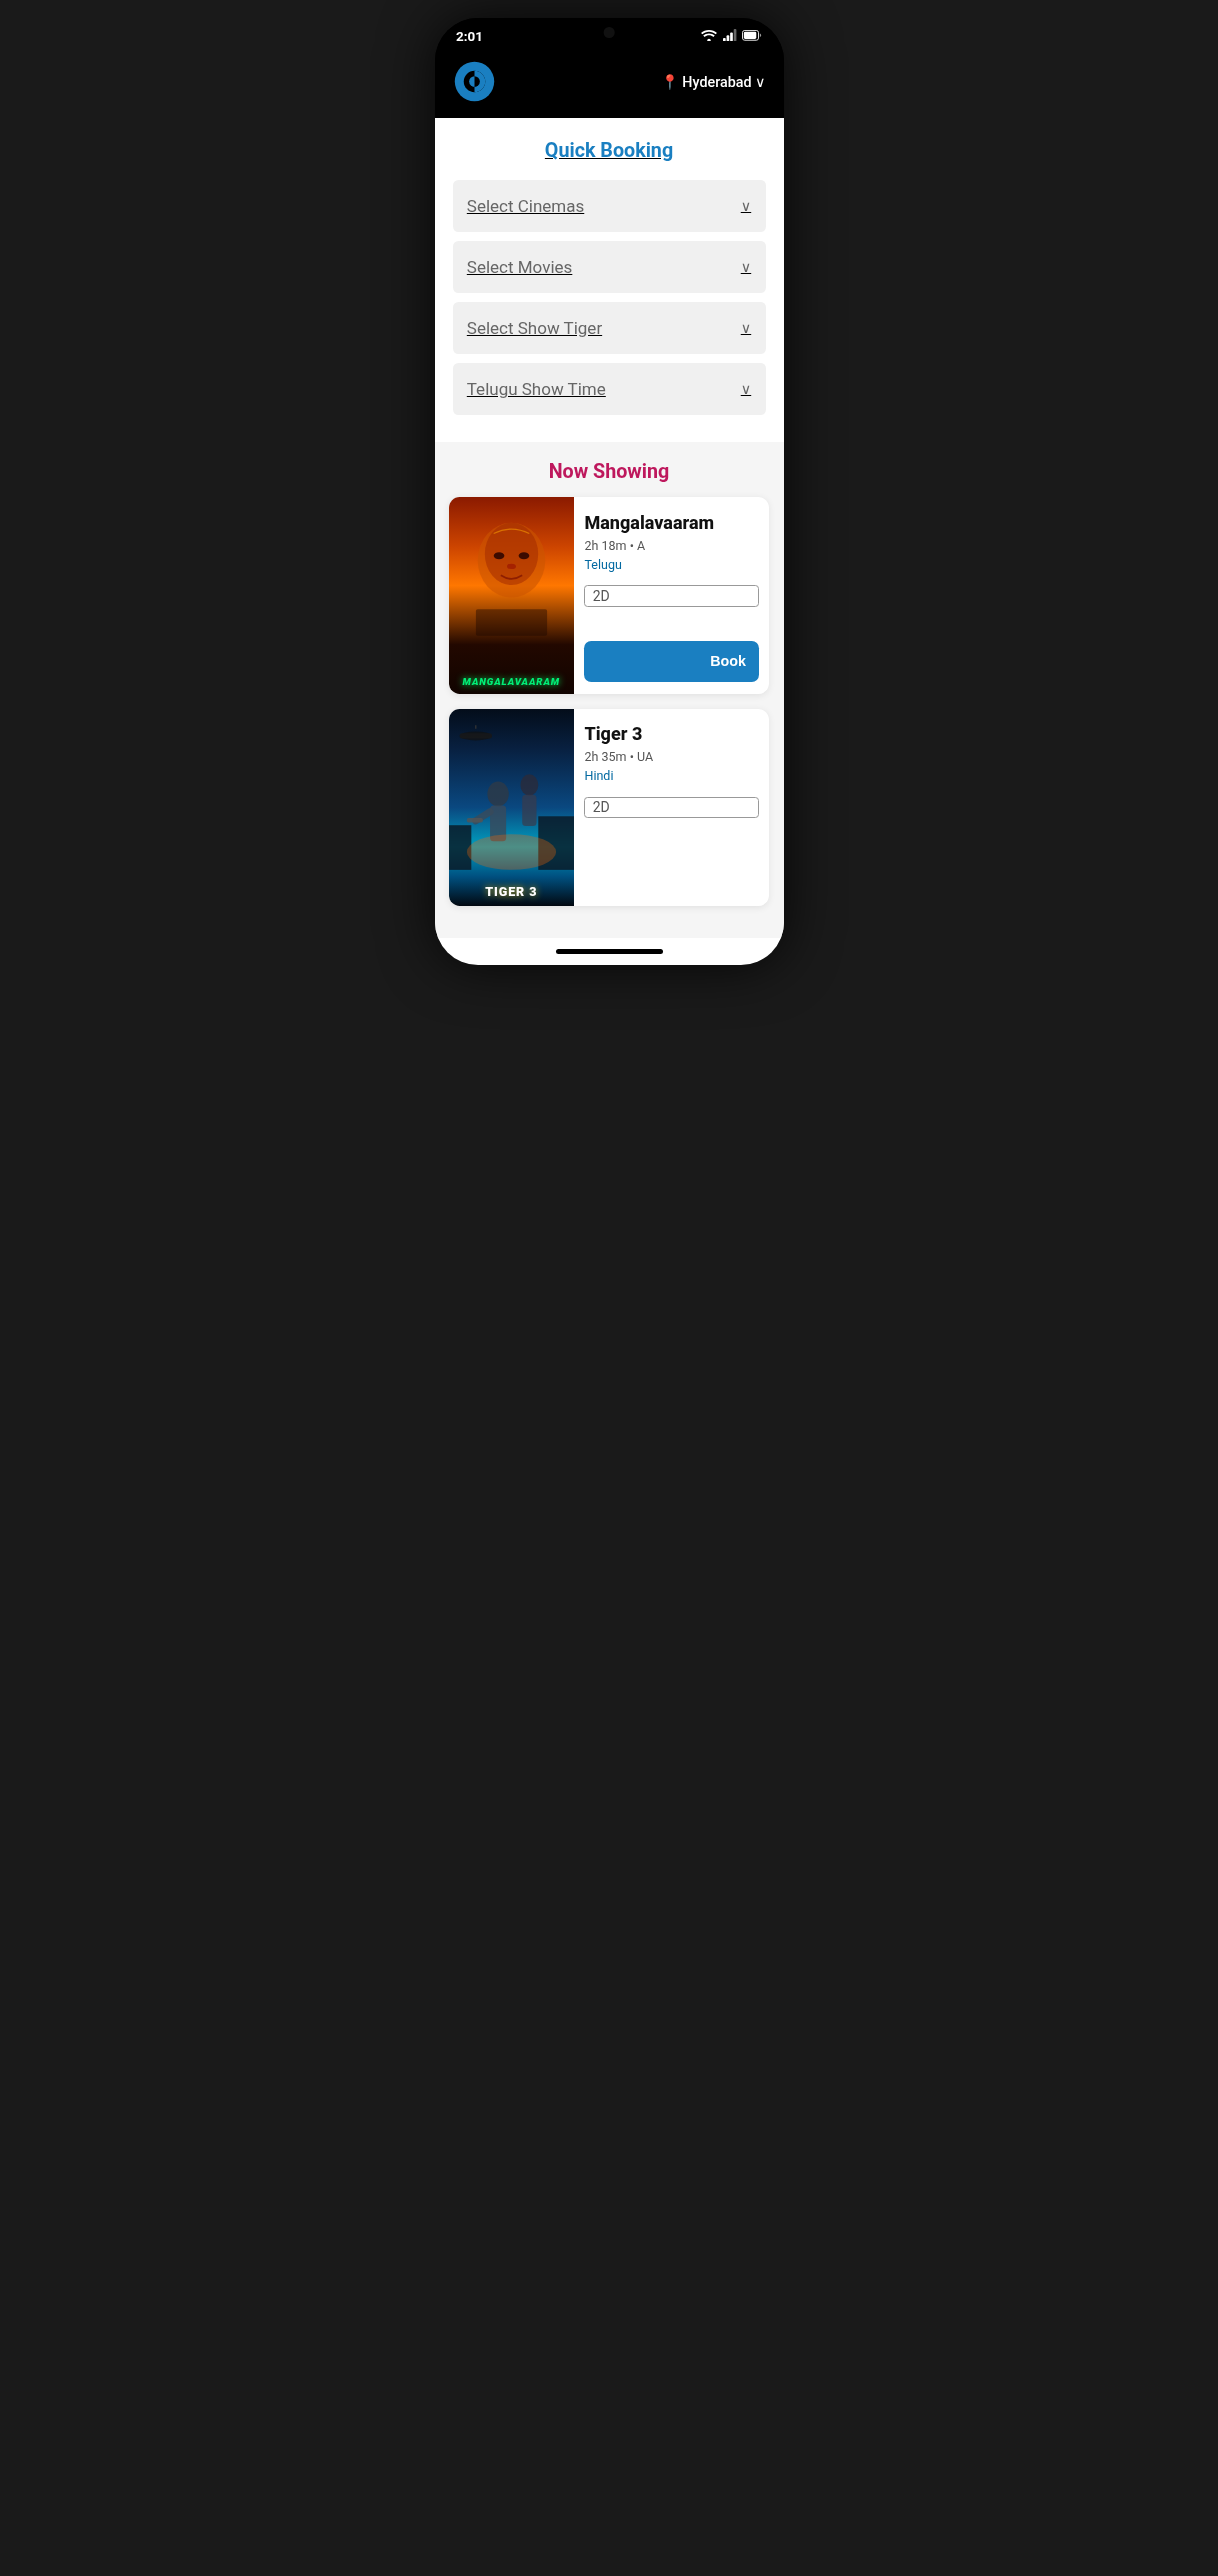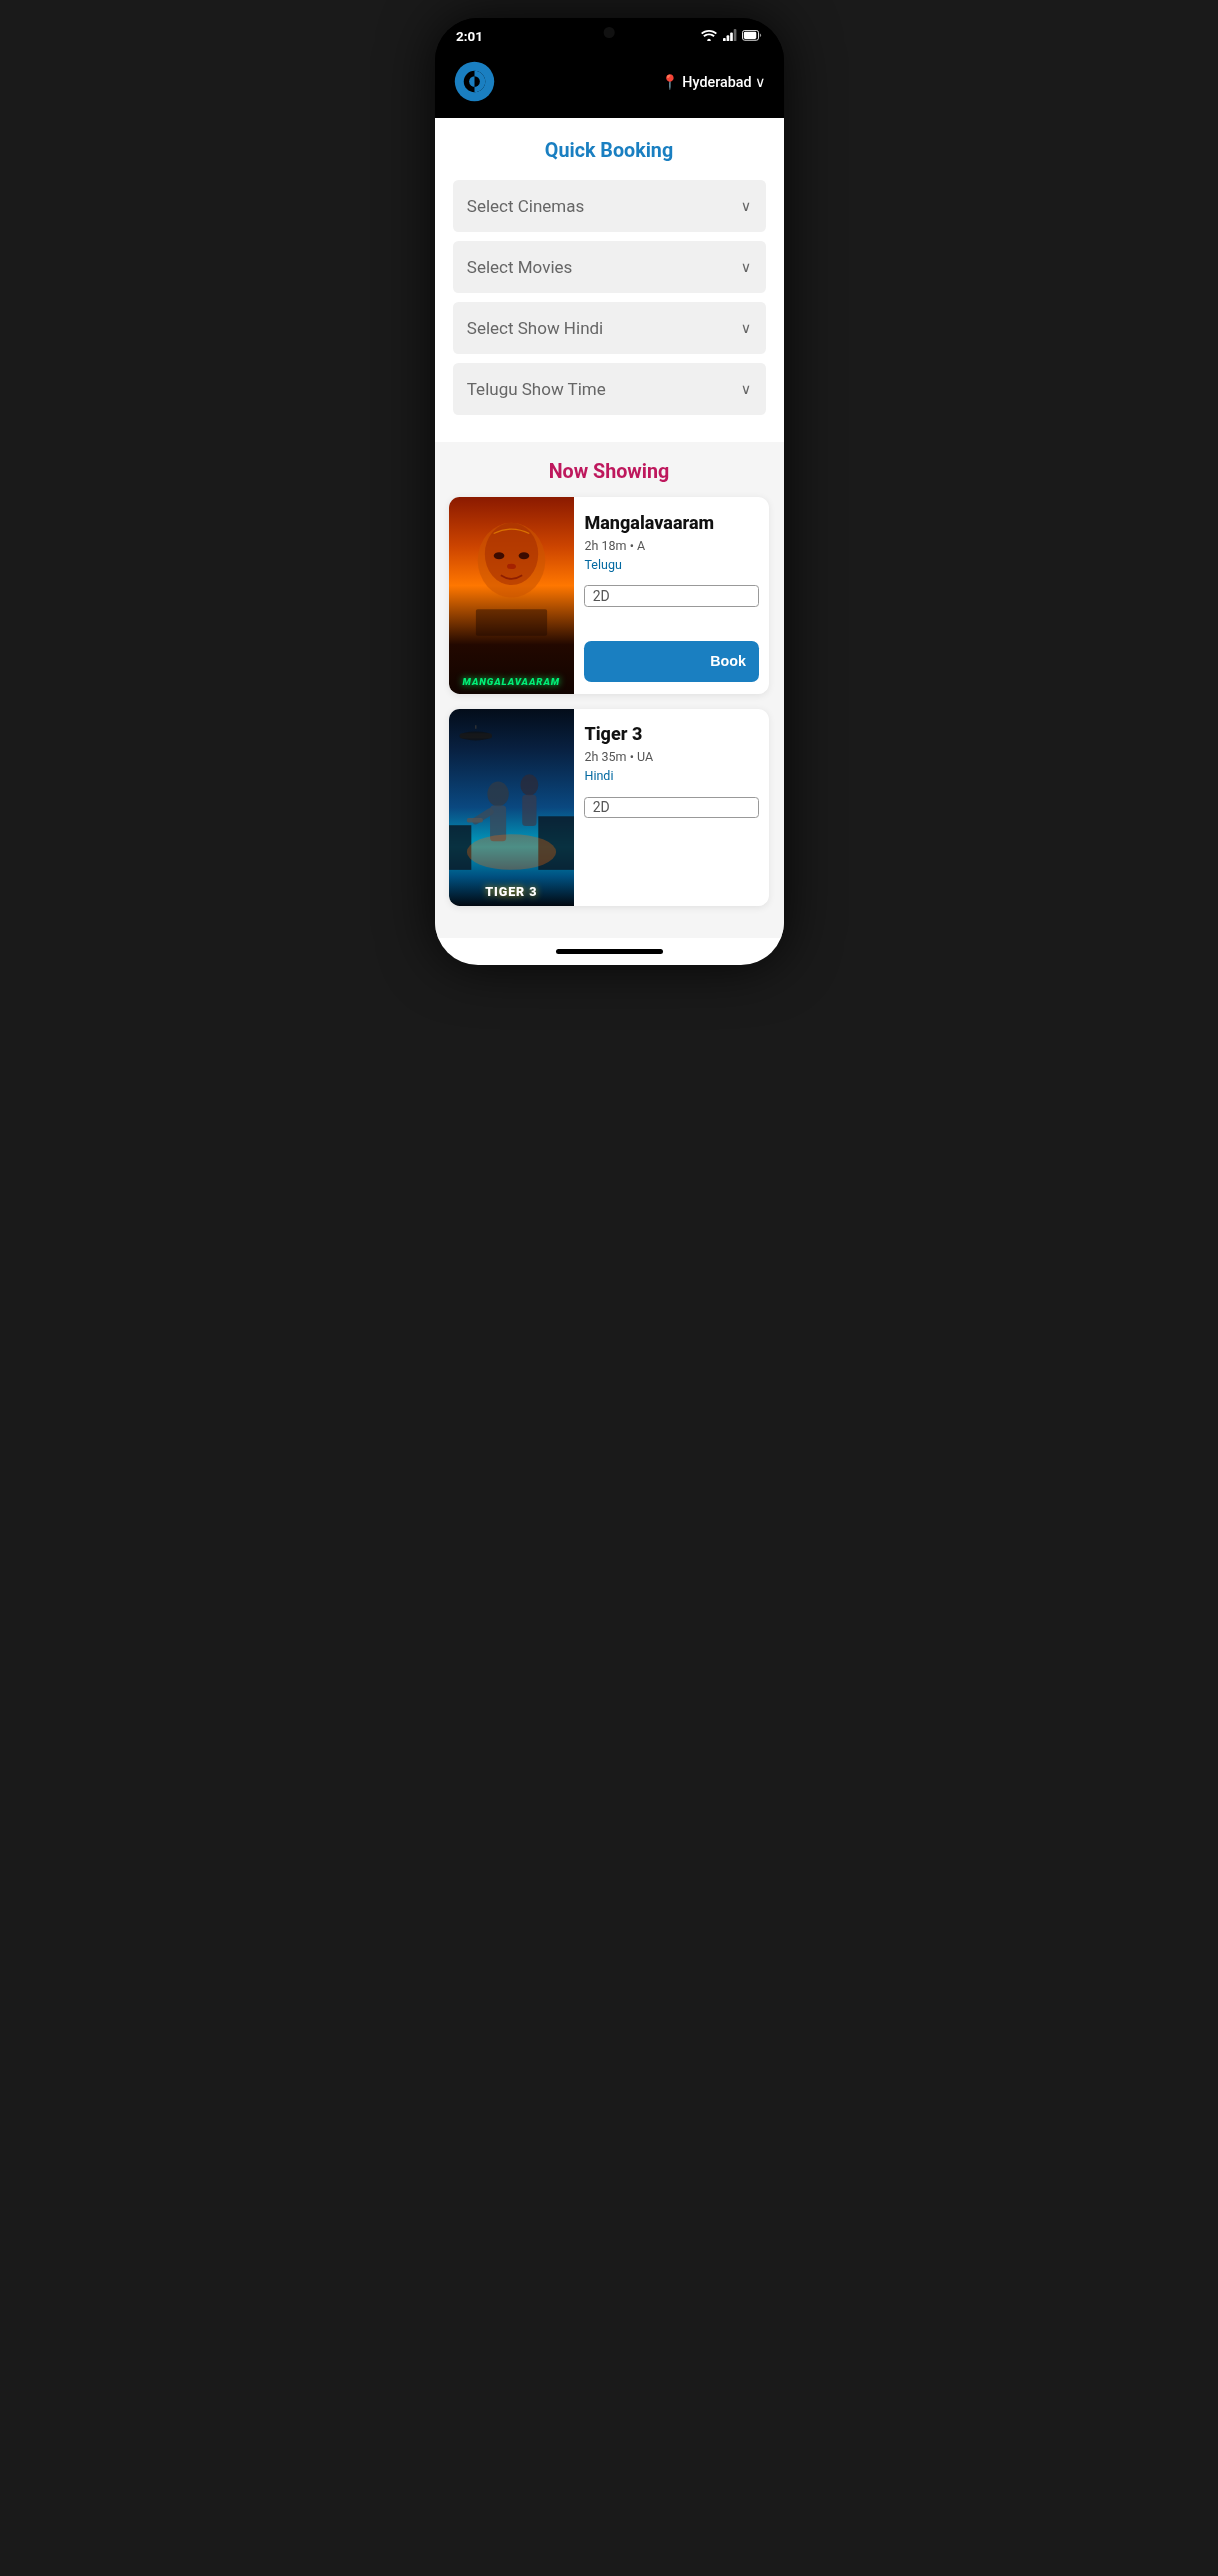"Quick Booking" .quick-booking-section { text-decoration: none -> underline }
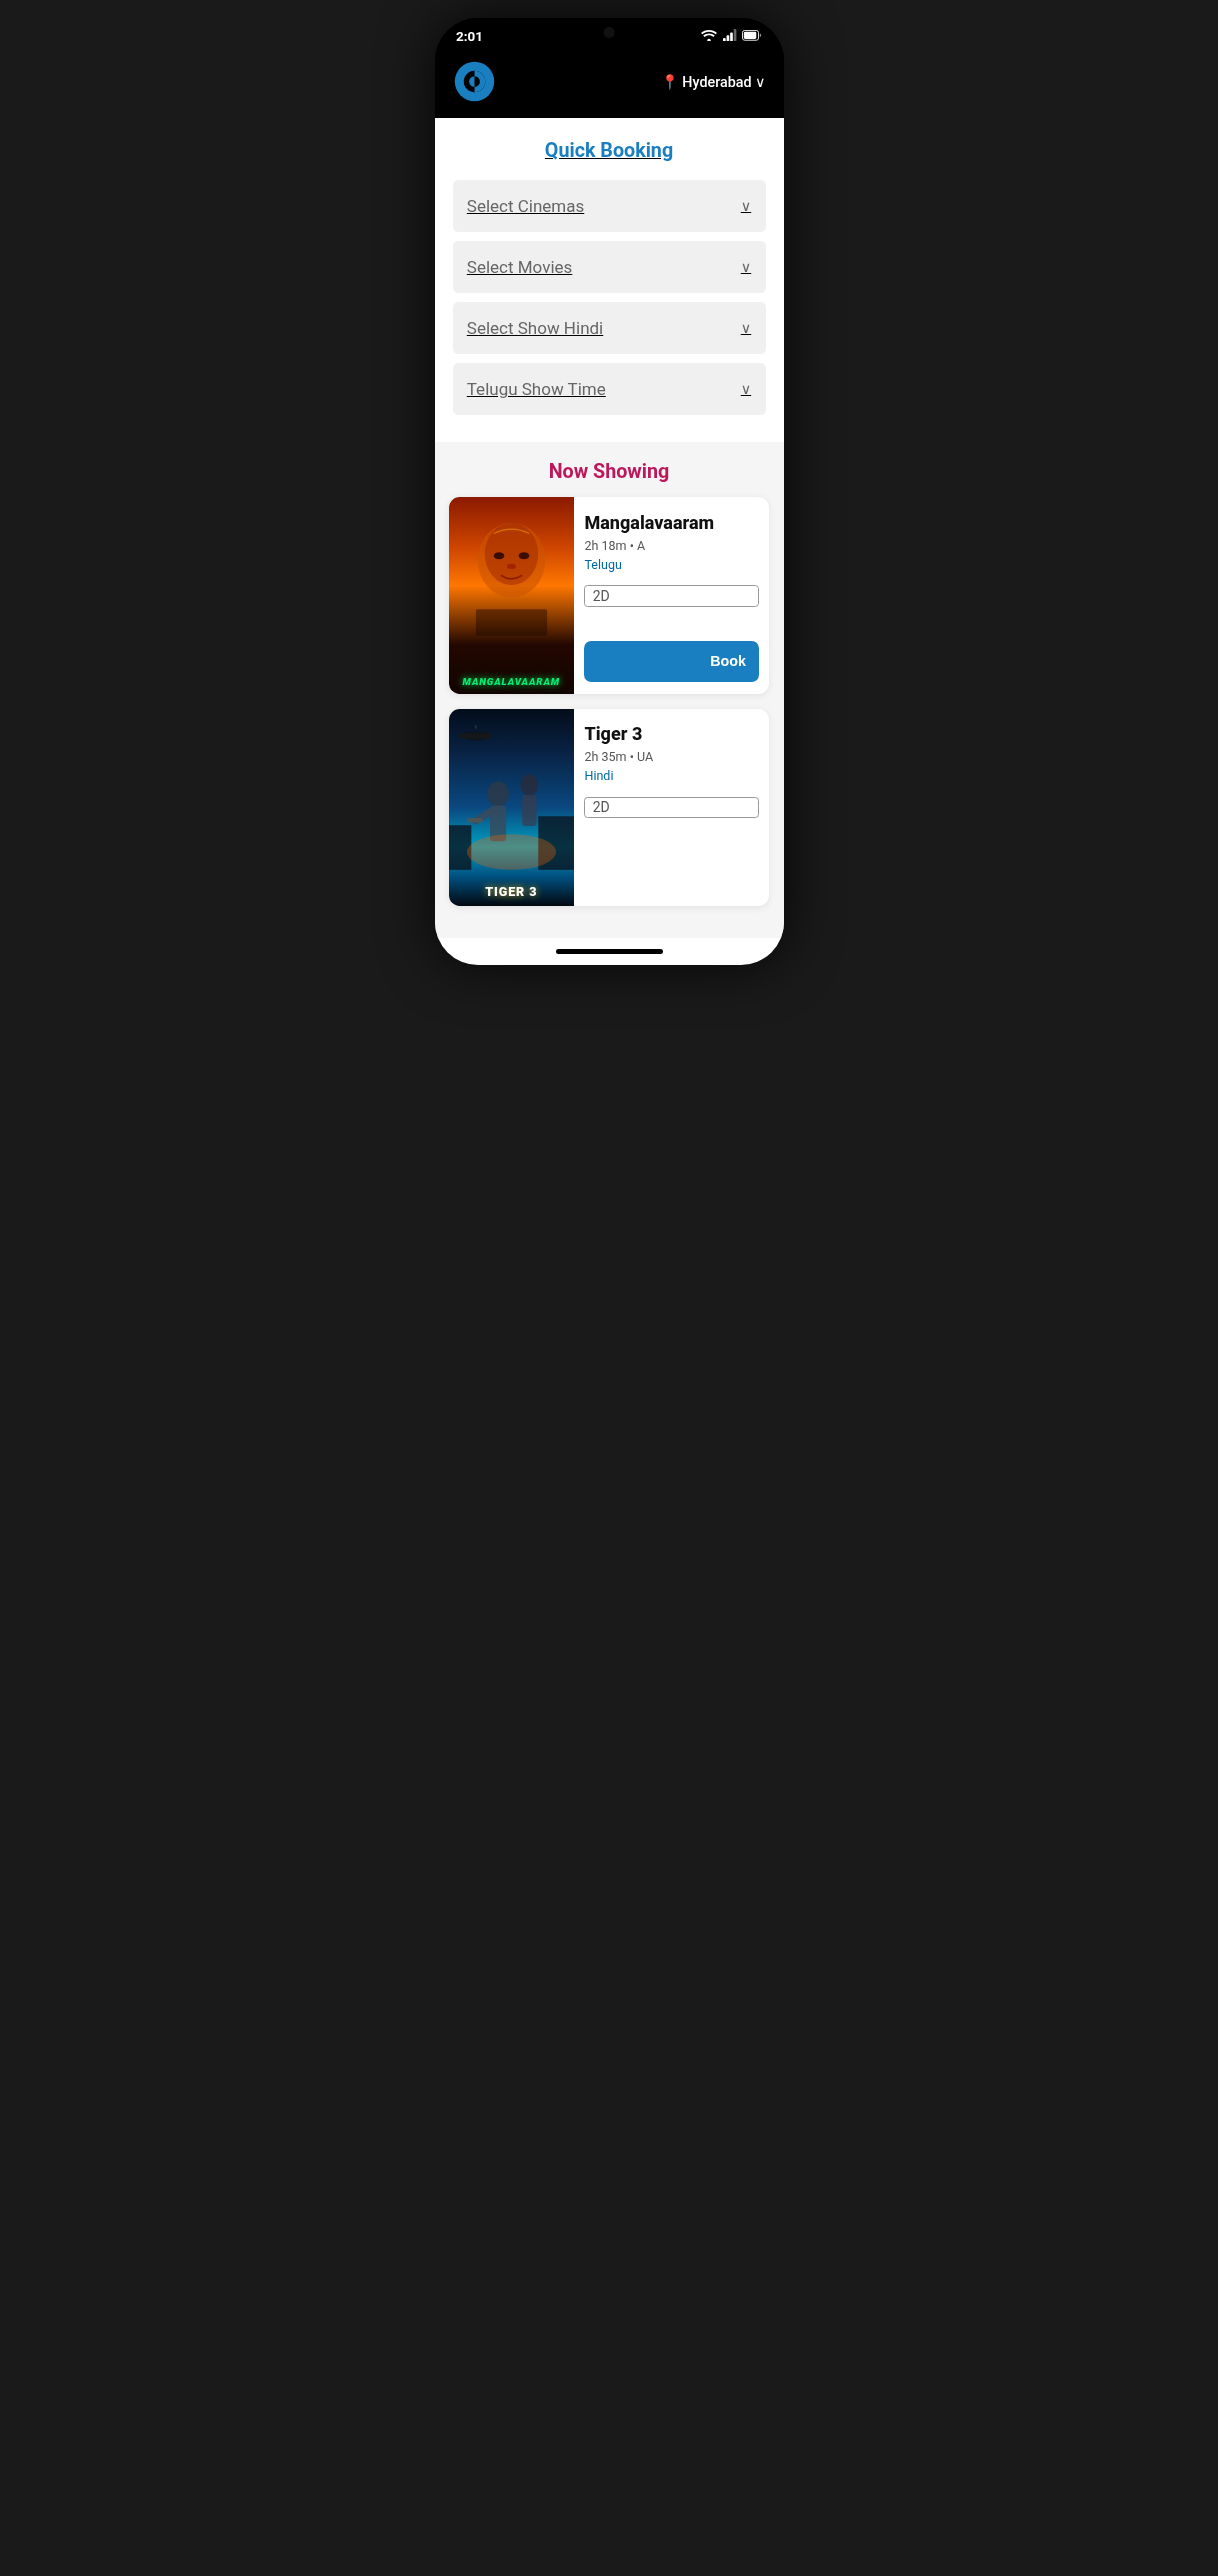"Select Show Hindi" span.dropdown-label { text: Hindi -> Tiger }
